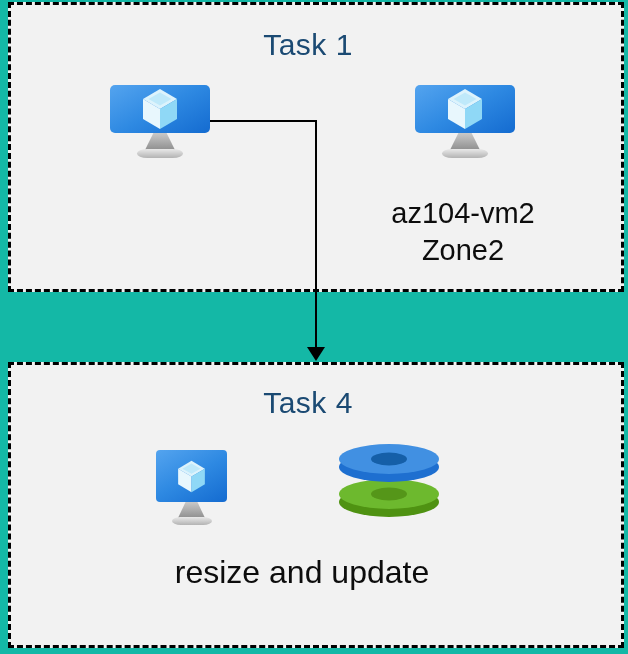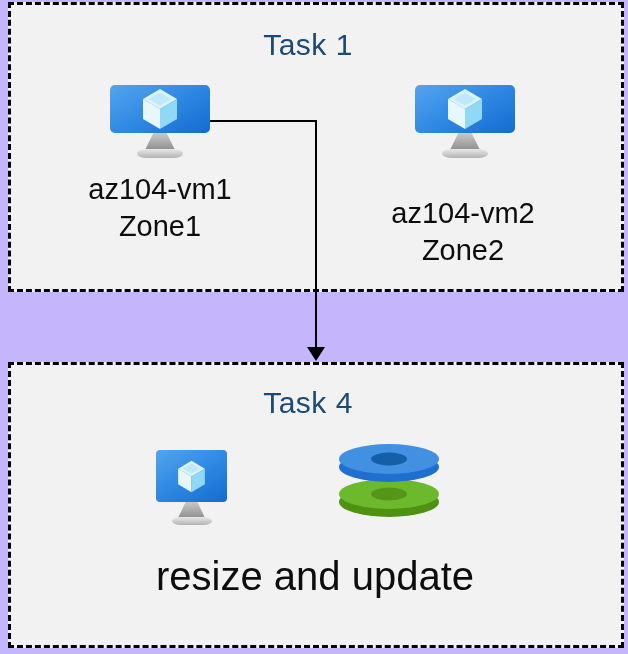"Task 1" #canvas { background: #c4b5fd -> #14b8a6 }
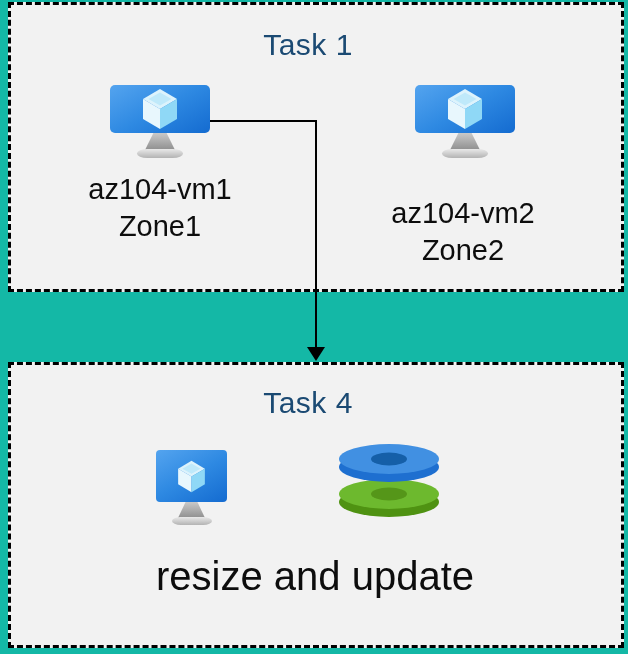"az104-vm1" div.vm-label { html: <div> <div>az104-vm1</div> <div>Zone1</div> </div> -> none }
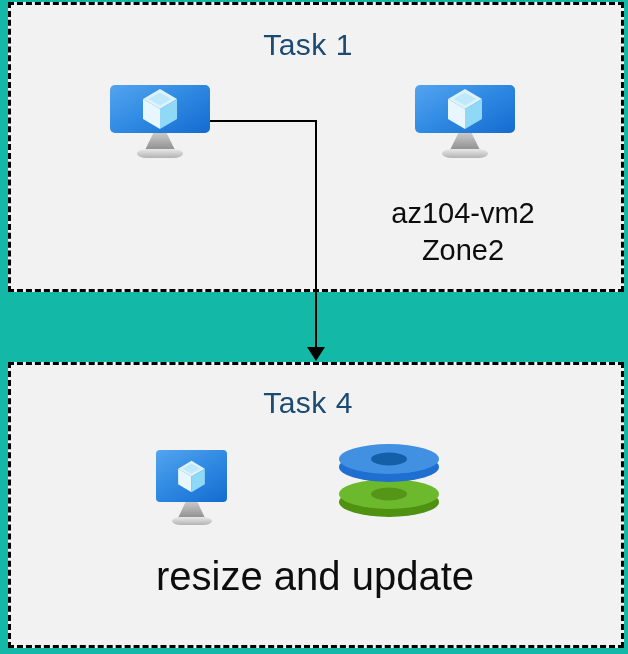"resize and update" #task2-caption { font-size: 40px -> 32px; left: 13px -> 0 }
